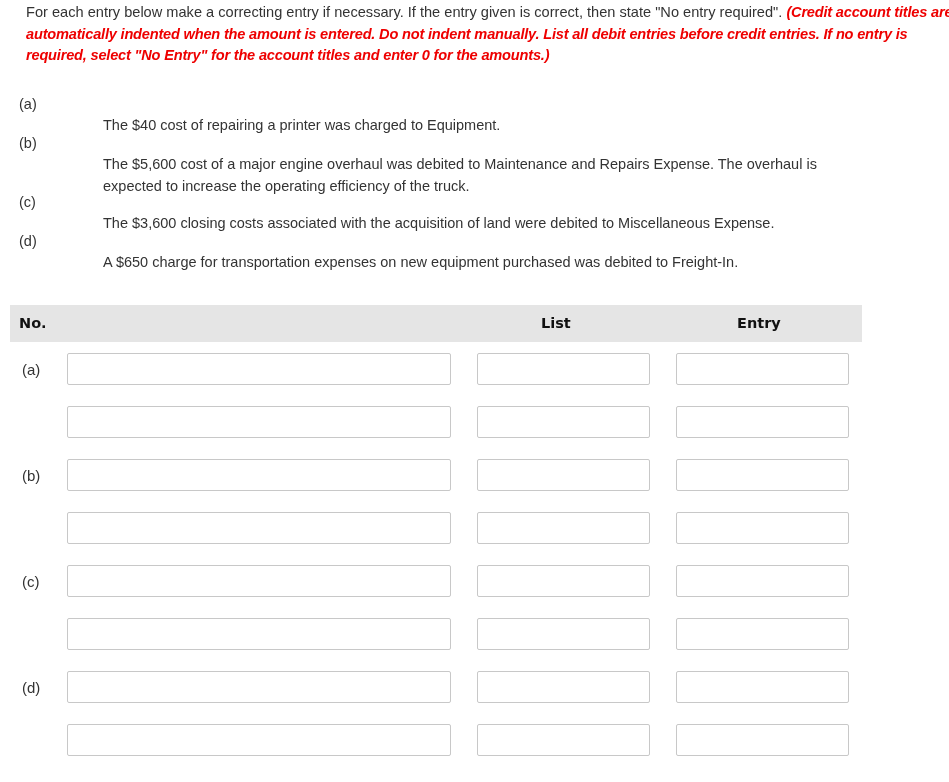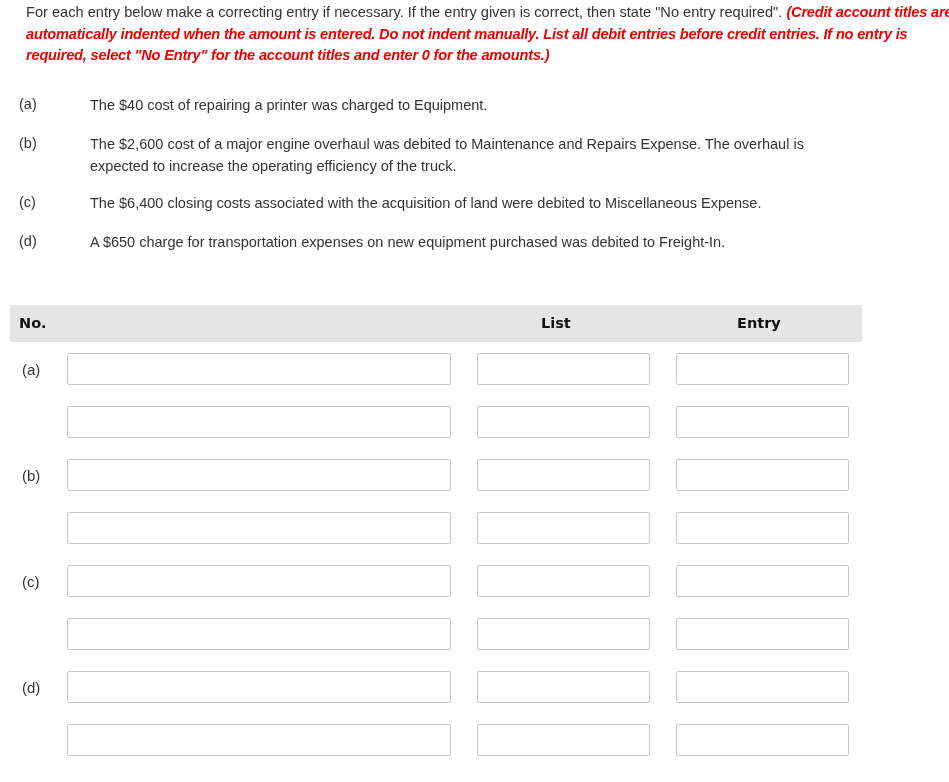"The $40 cost of repairing" .entry-text { left: 90px -> 103px; margin-top: none -> 20px }
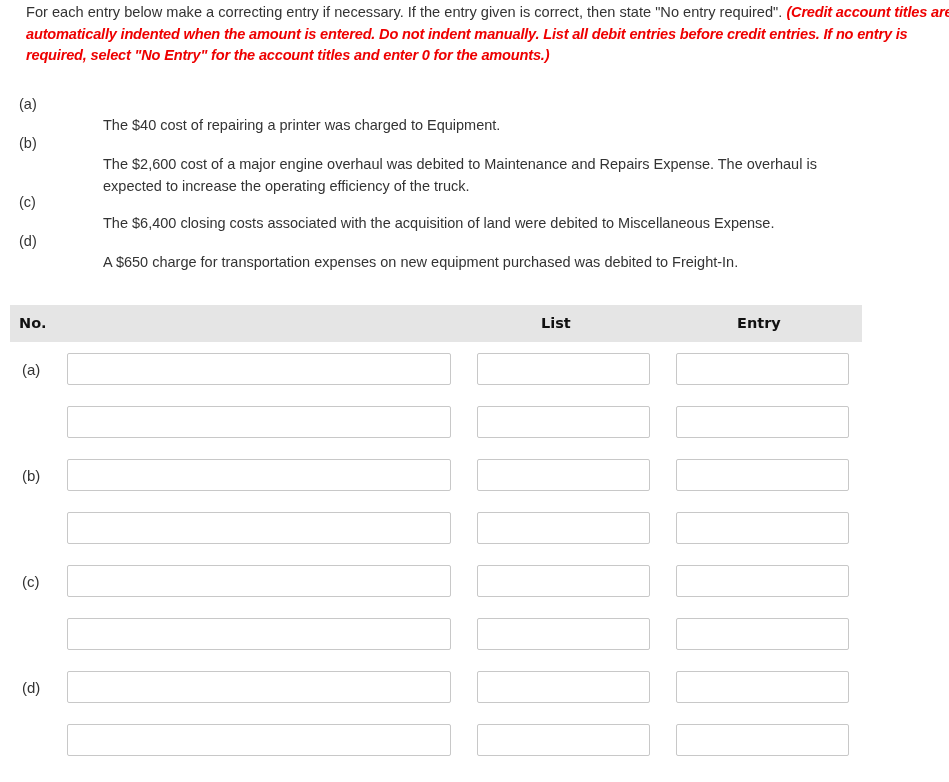"The $2,600 cost of a" div.entry-text { text: $2,600 -> $5,600 }
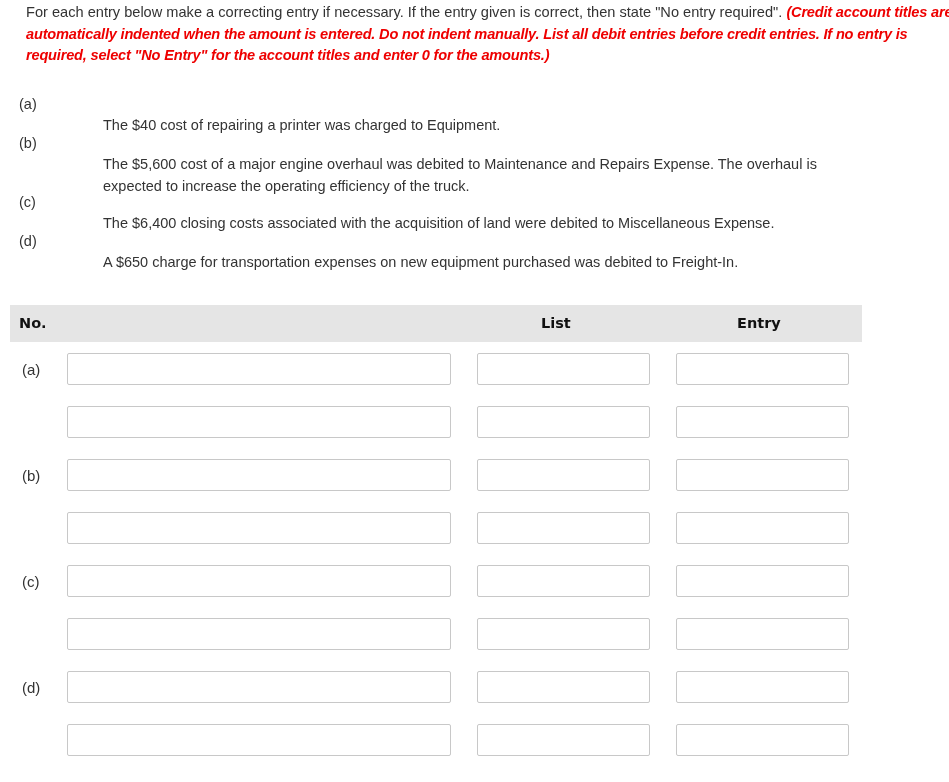"The $6,400 closing costs associated" div.entry-text { text: $6,400 -> $3,600 }
